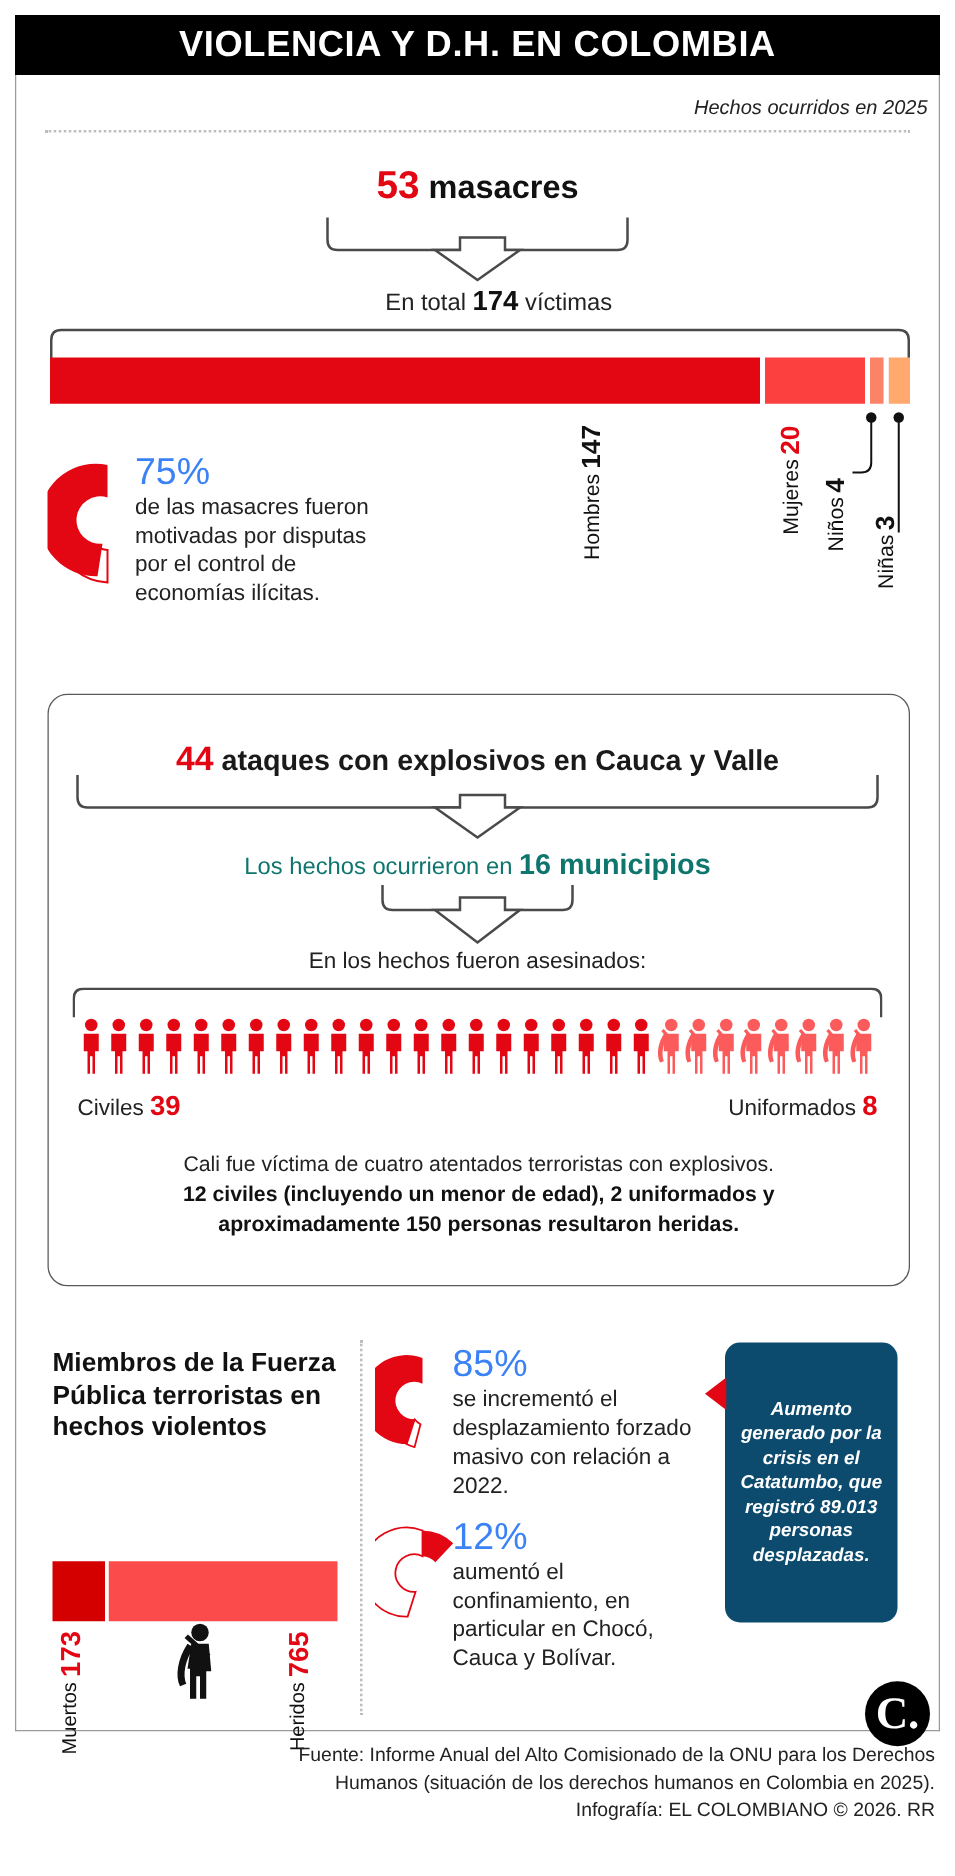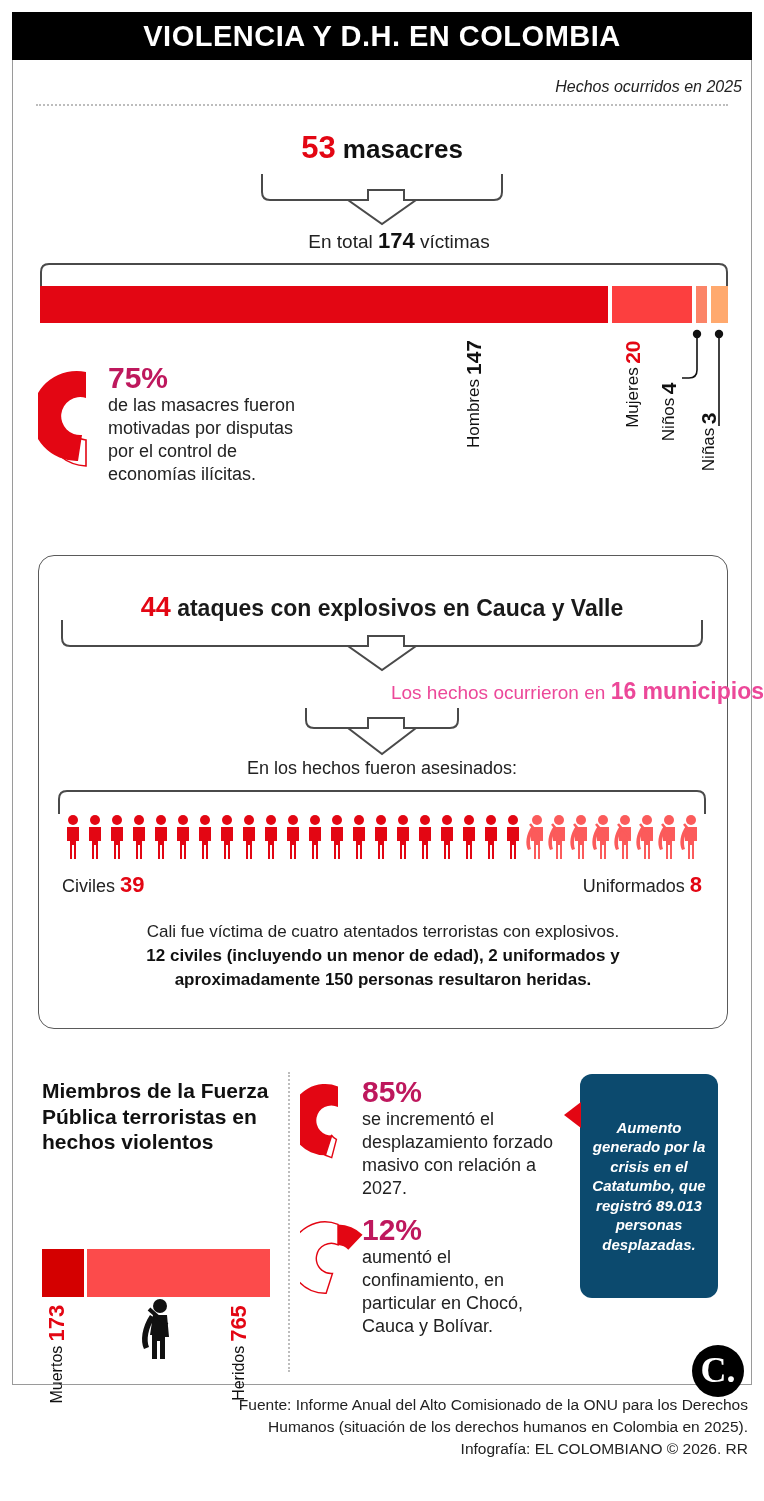"75%" .pct-num { color: #be185d -> #3b82f6; font-weight: bold -> normal }
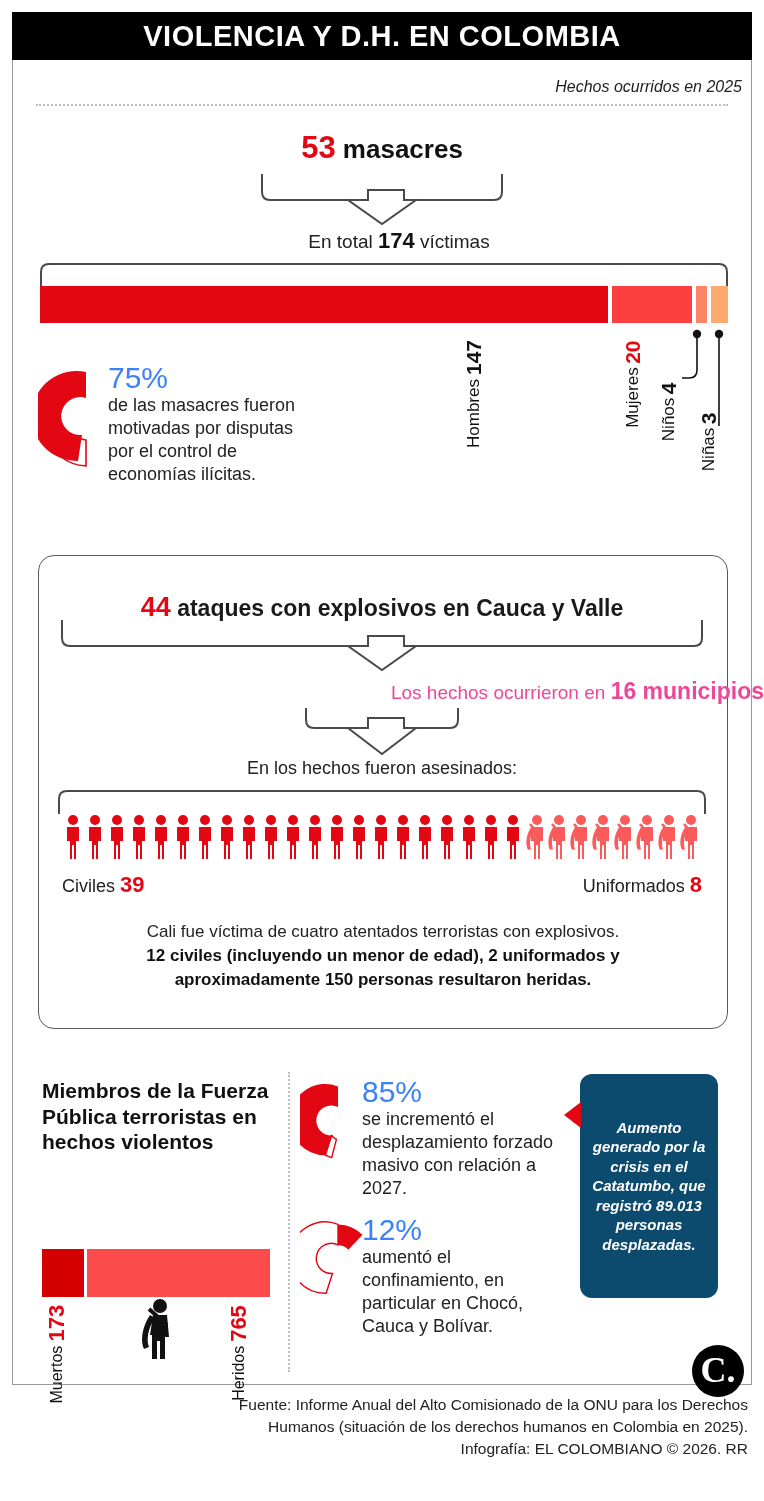"Los hechos ocurrieron en 16" .muni { color: #ec4899 -> #0f766e; text-align: right -> center }
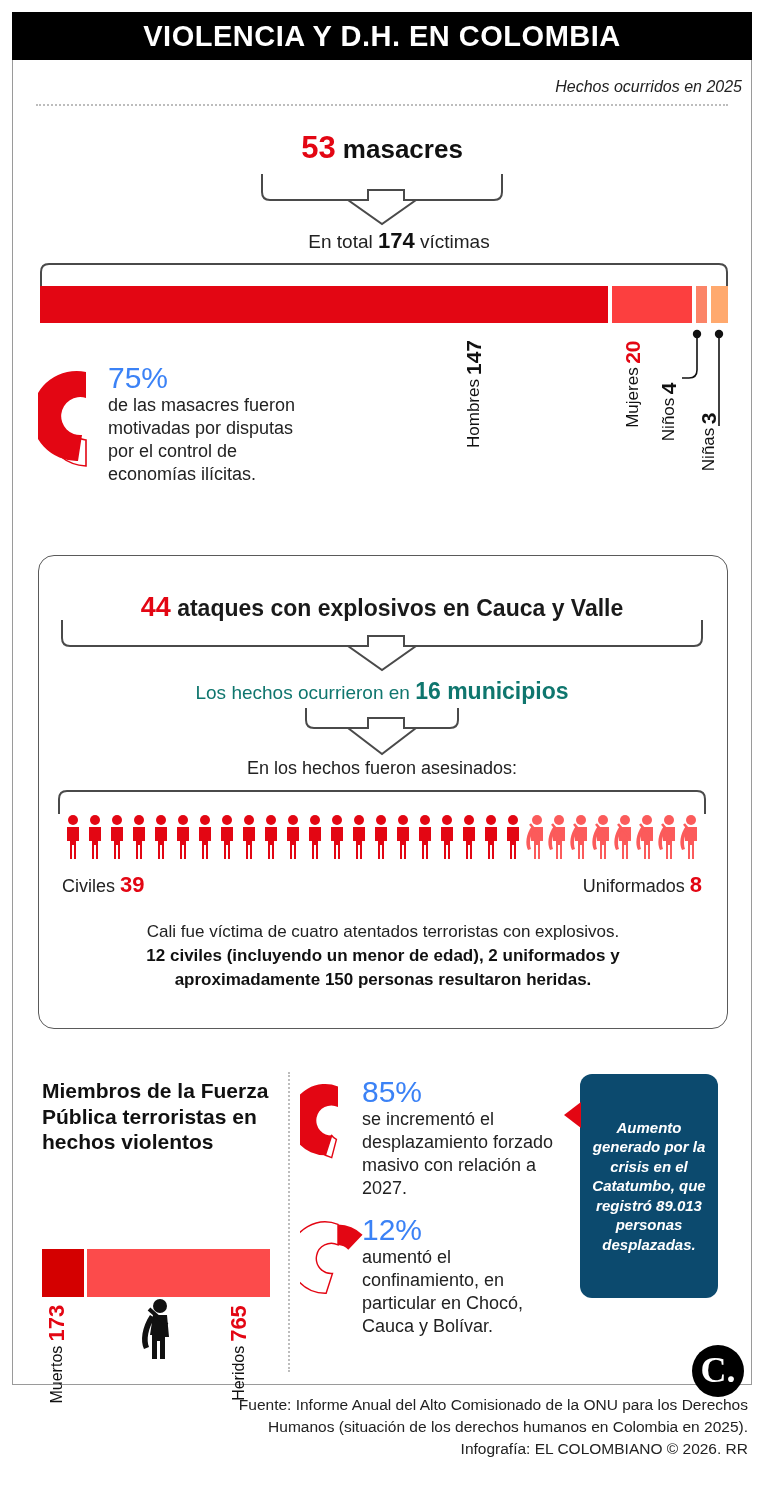"se incrementó el desplazamiento forzado" div.pct-txt { text: 2027 -> 2022 }
